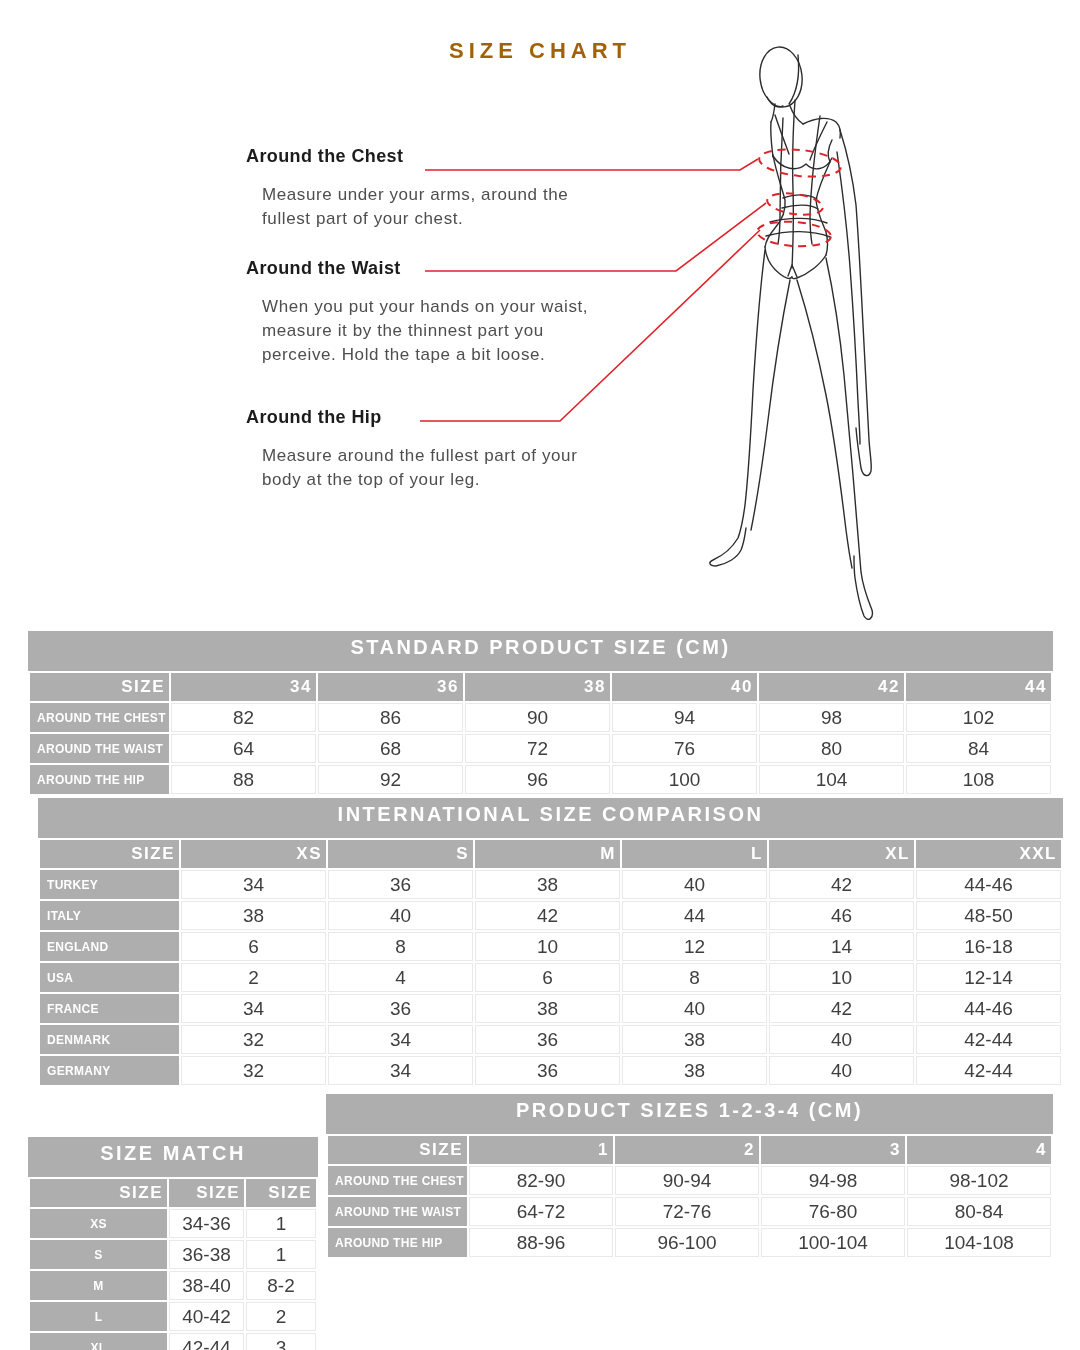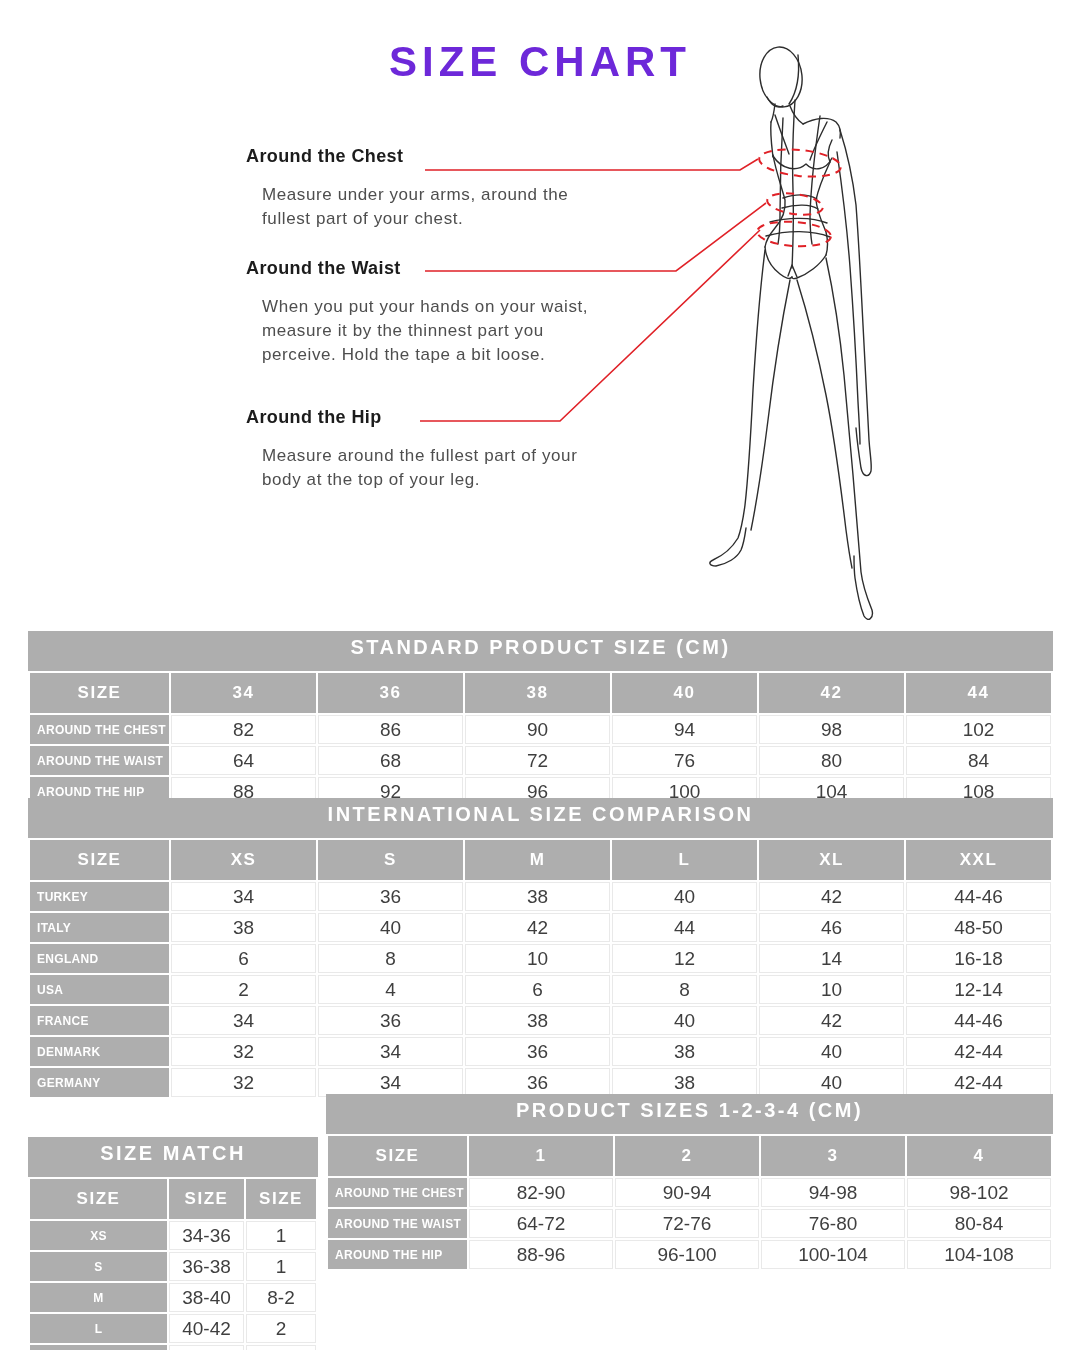"SIZE CHART" .page-title { color: #6d28d9 -> #a16207; font-size: 42px -> 22px }
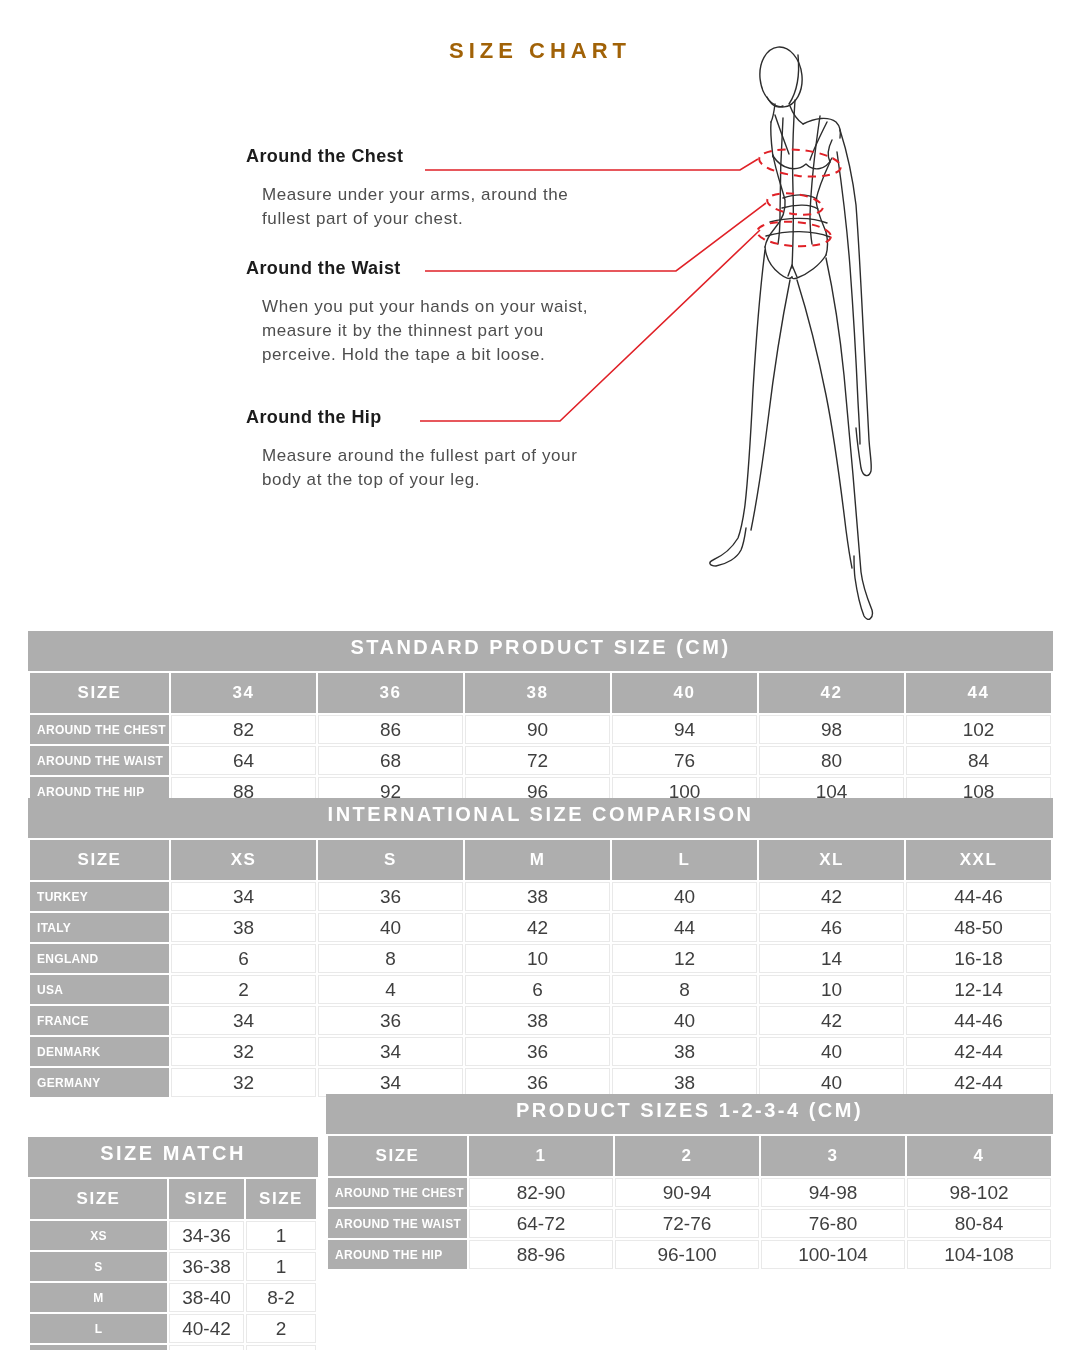"SIZE" .tbl thead th { padding: 10px -> 4px; text-align: none -> right }
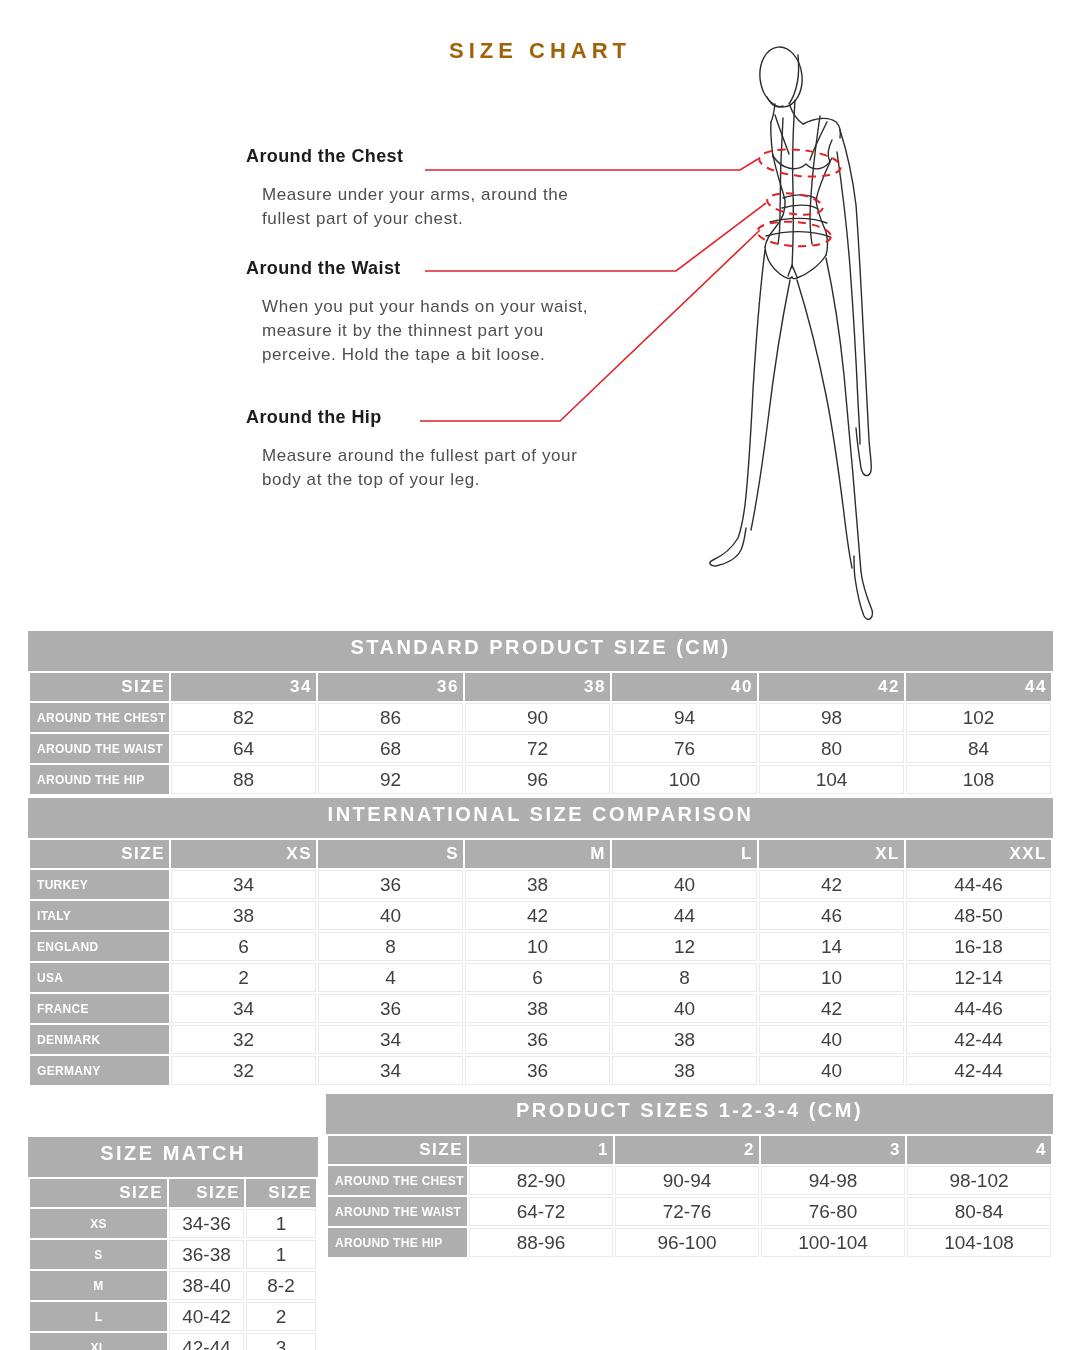"INTERNATIONAL SIZE COMPARISON" #tbl-intl { left: 28px -> 38px }
